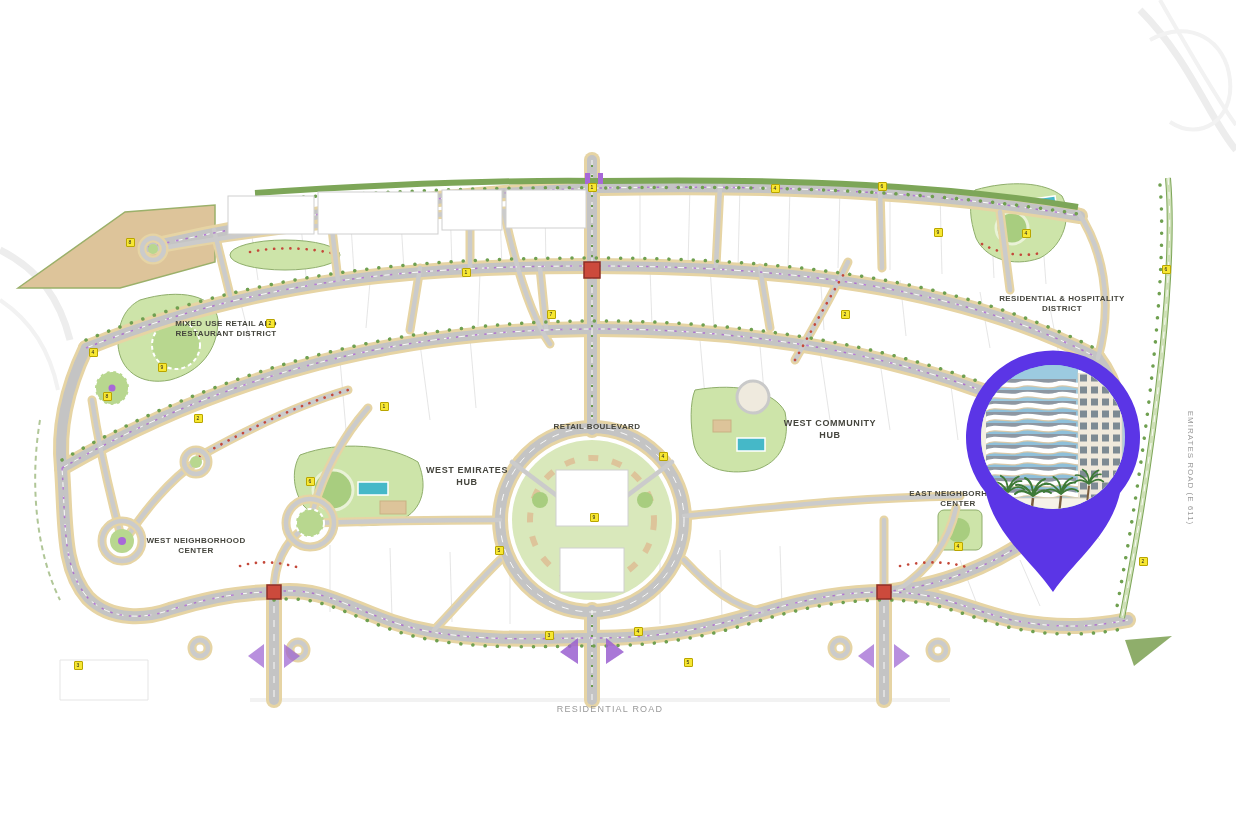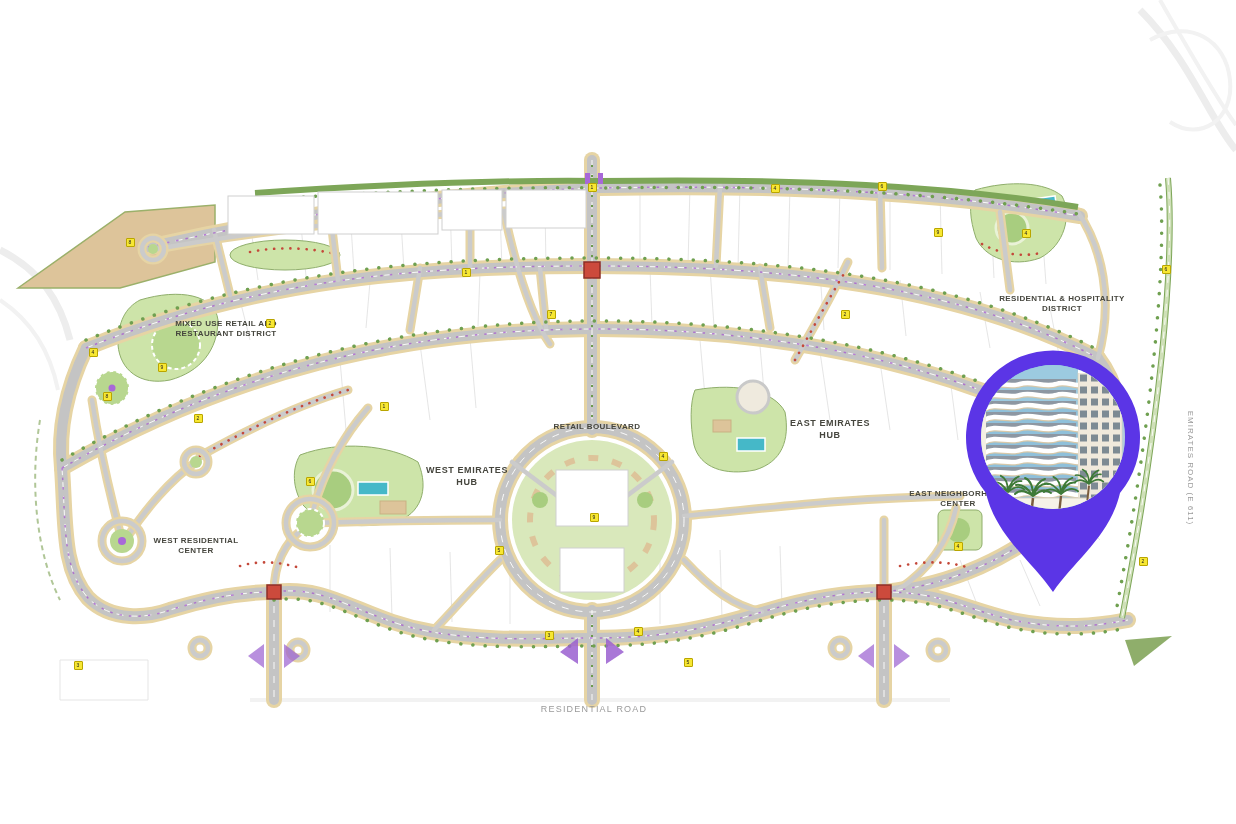"EAST EMIRATES" div.lbl { text: EAST EMIRATES -> WEST COMMUNITY }
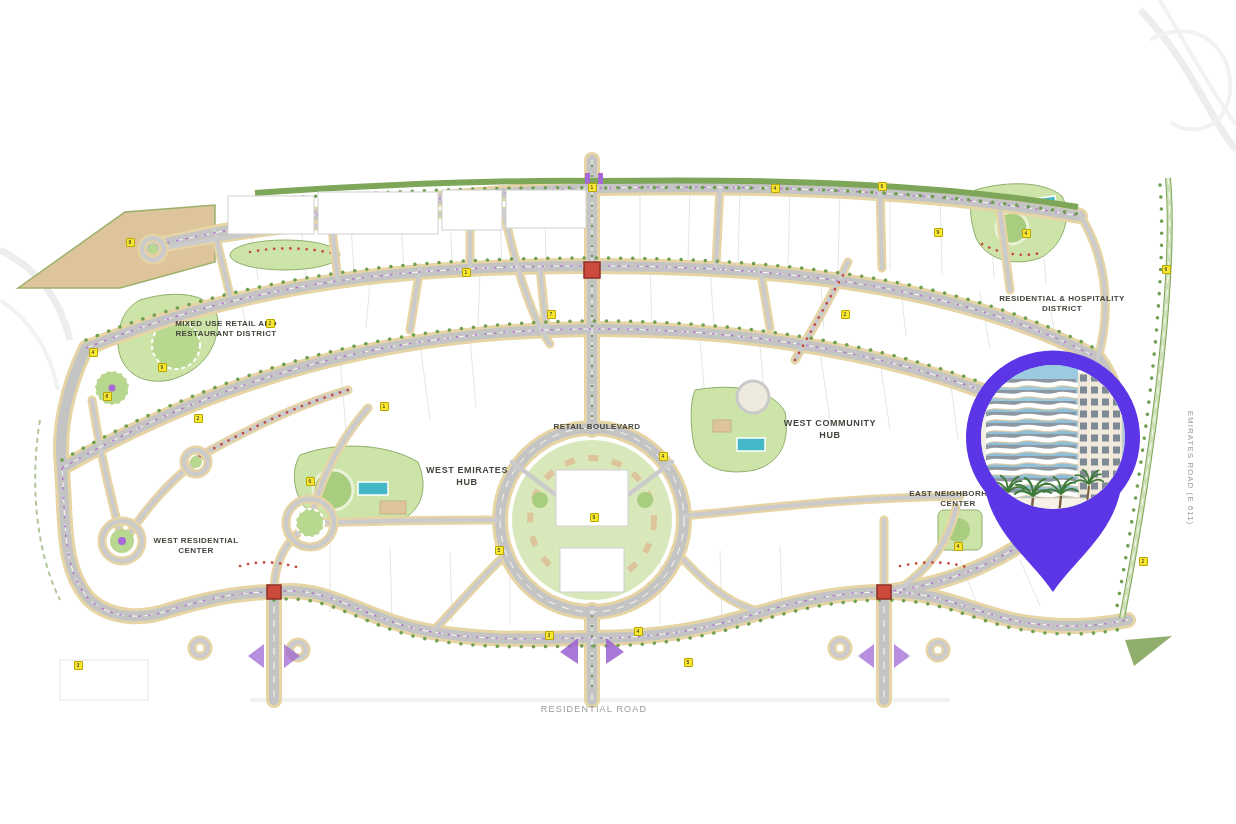"WEST RESIDENTIAL" div.lbl { text: RESIDENTIAL -> NEIGHBORHOOD }
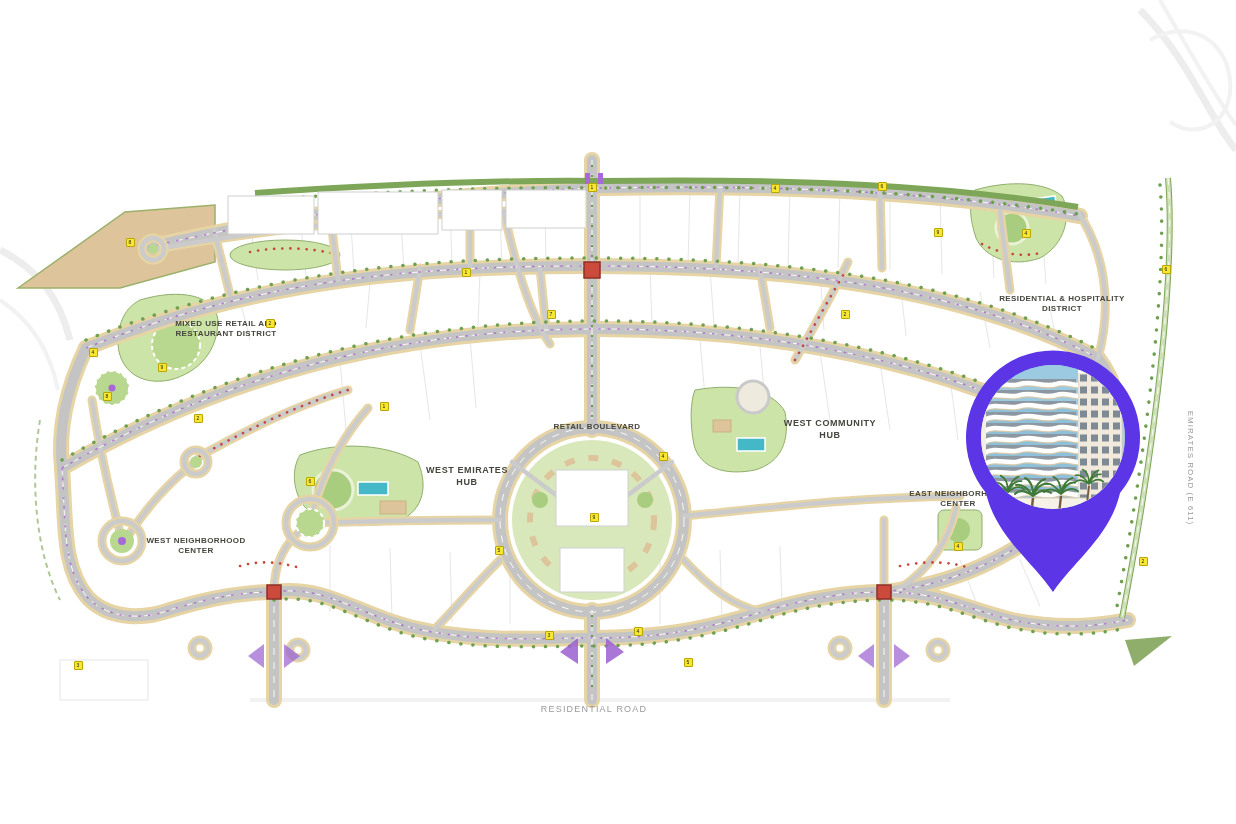"RESIDENTIAL ROAD" div.lbl { left: 594px -> 610px }
